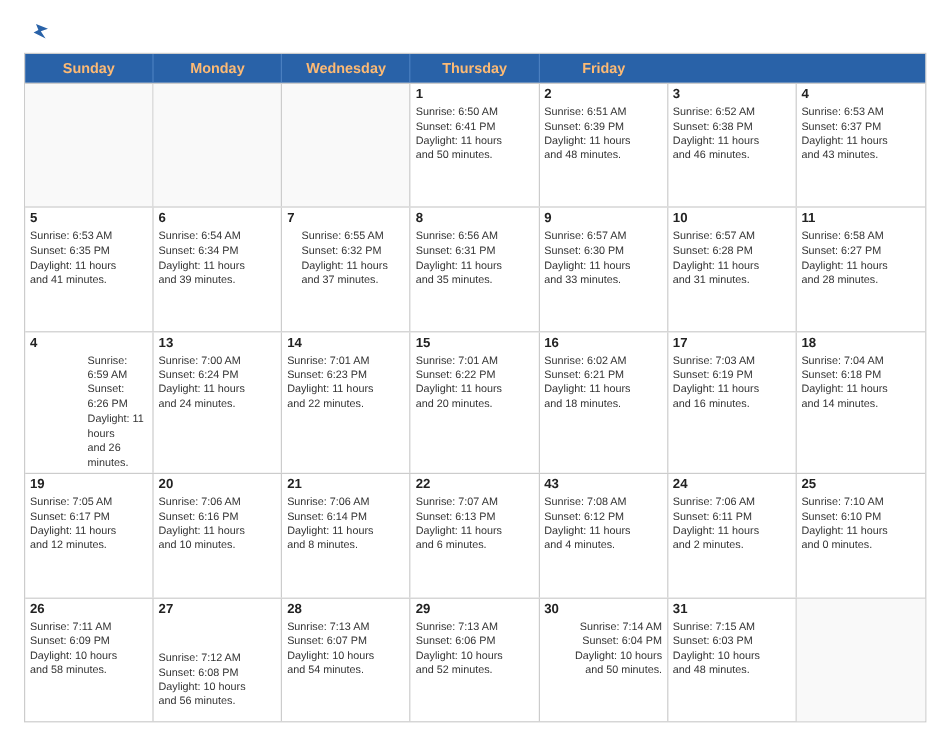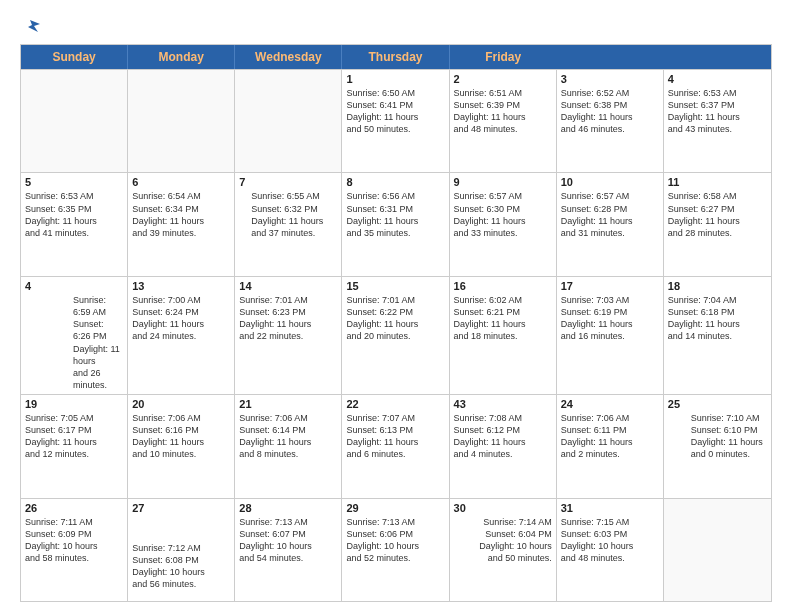"Sunrise: 7:10 AM" div.day-info { margin-left: 23px -> none }
